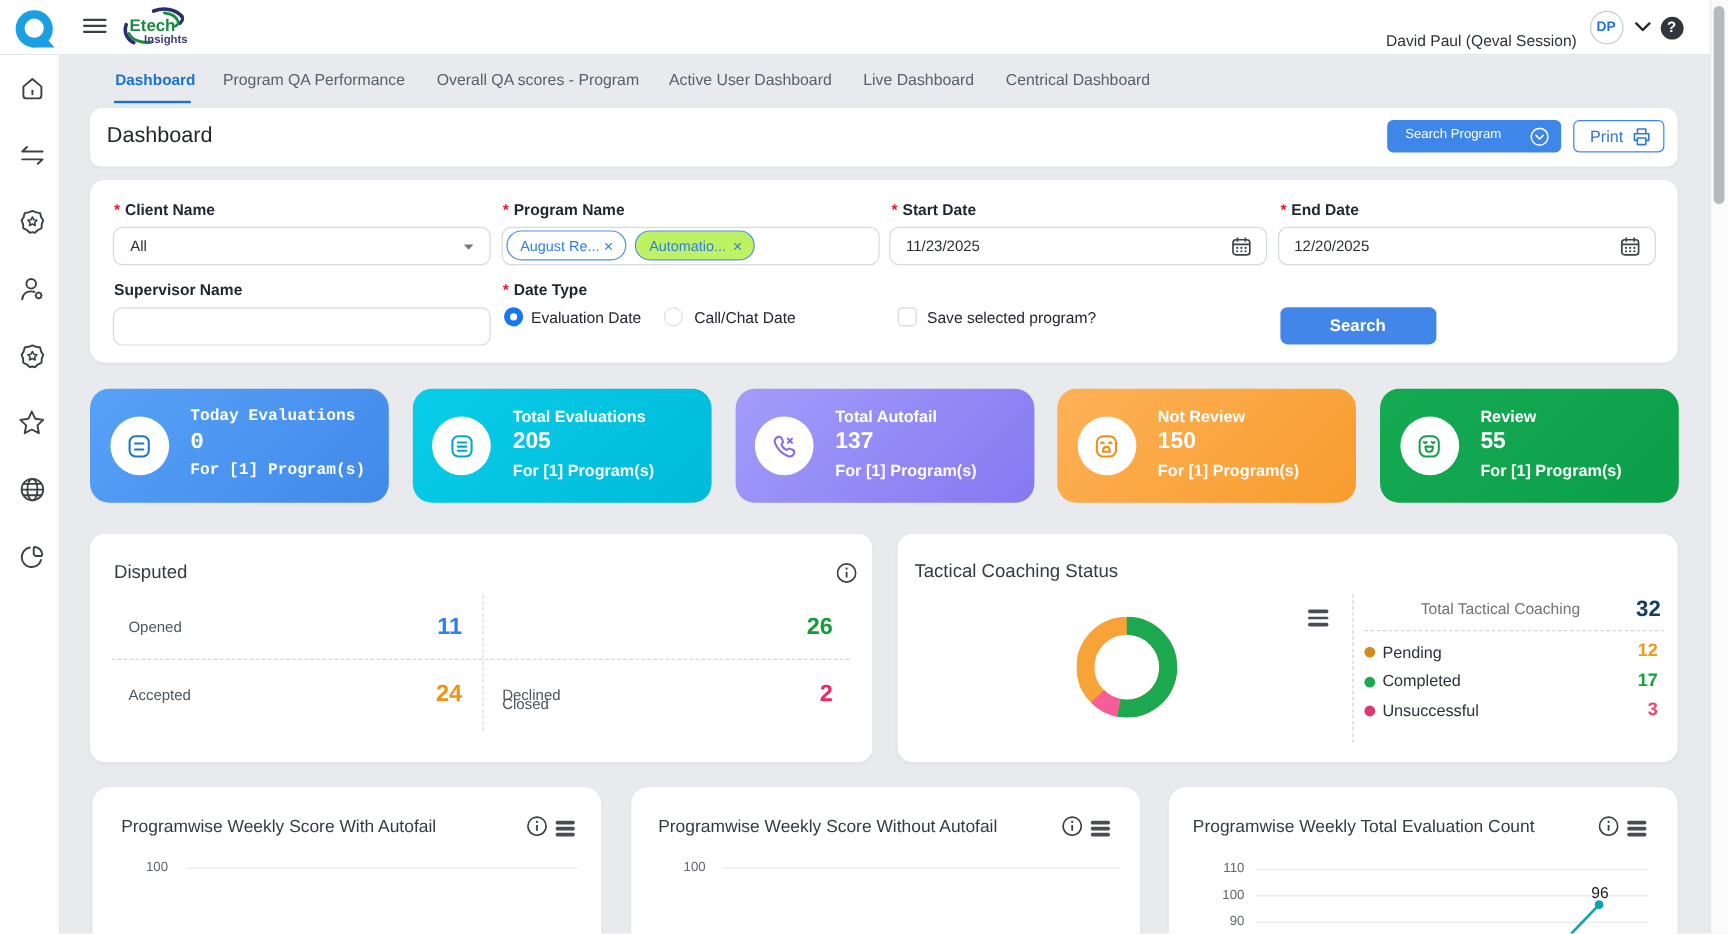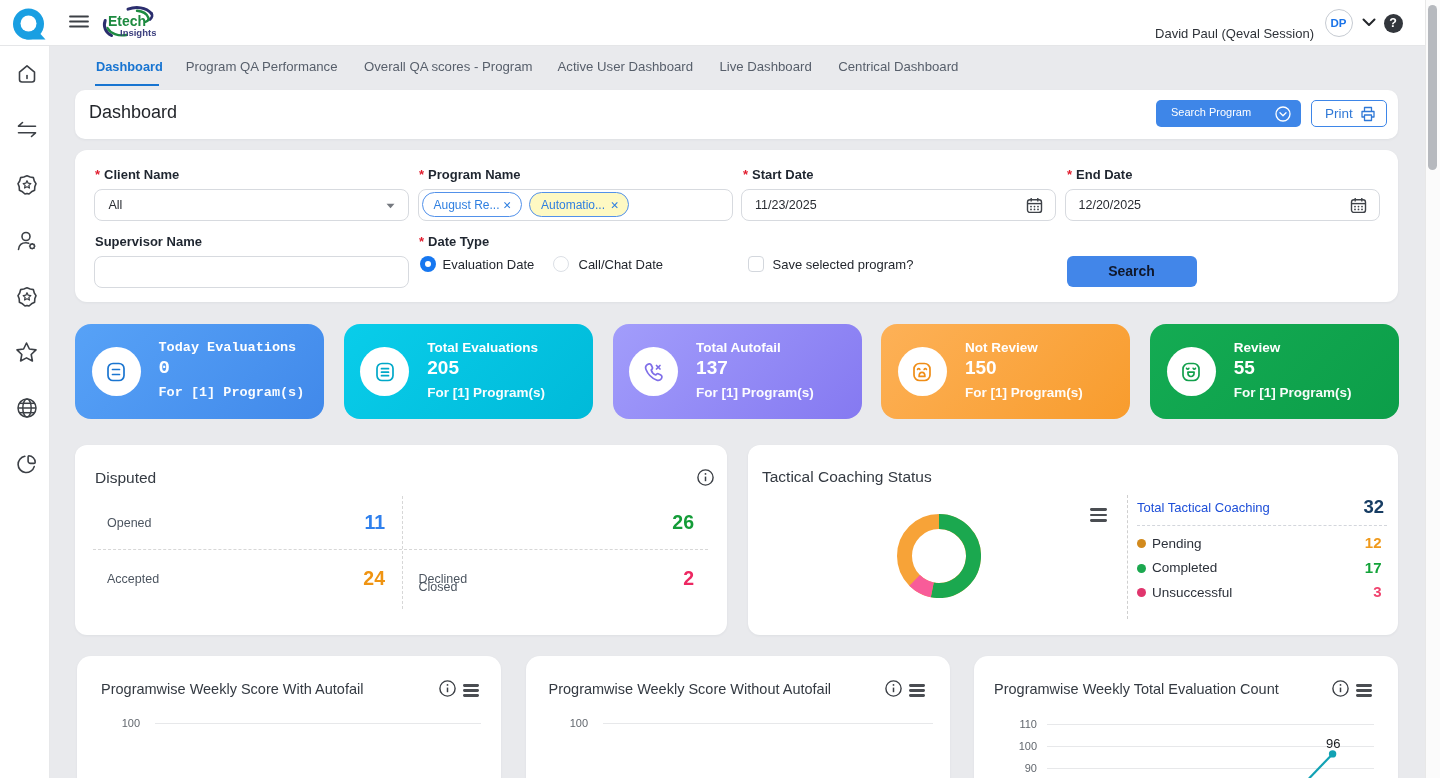"Automatio..." div.abs { background: #fef9c3 -> #bef264 }
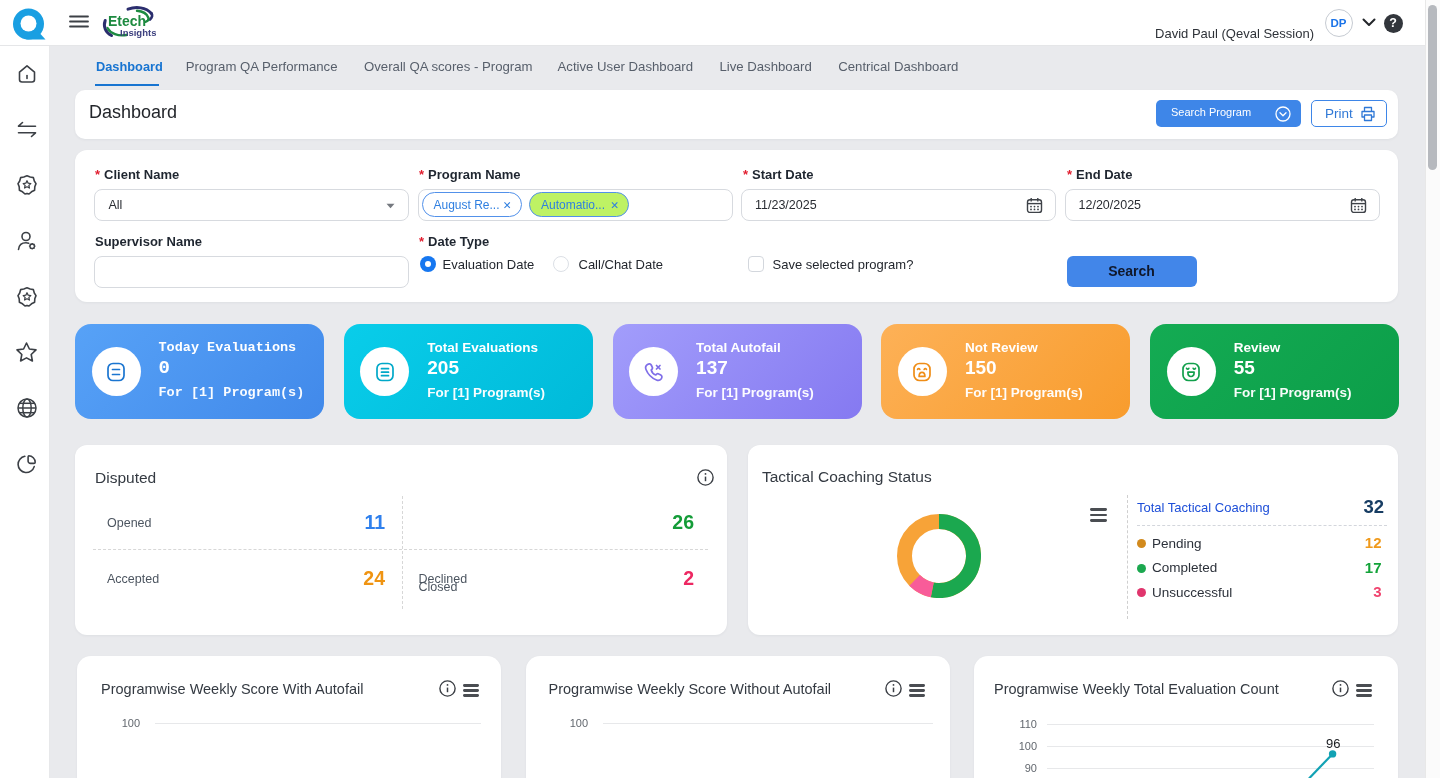"Search" div.abs { color: #0f172a -> #ffffff }
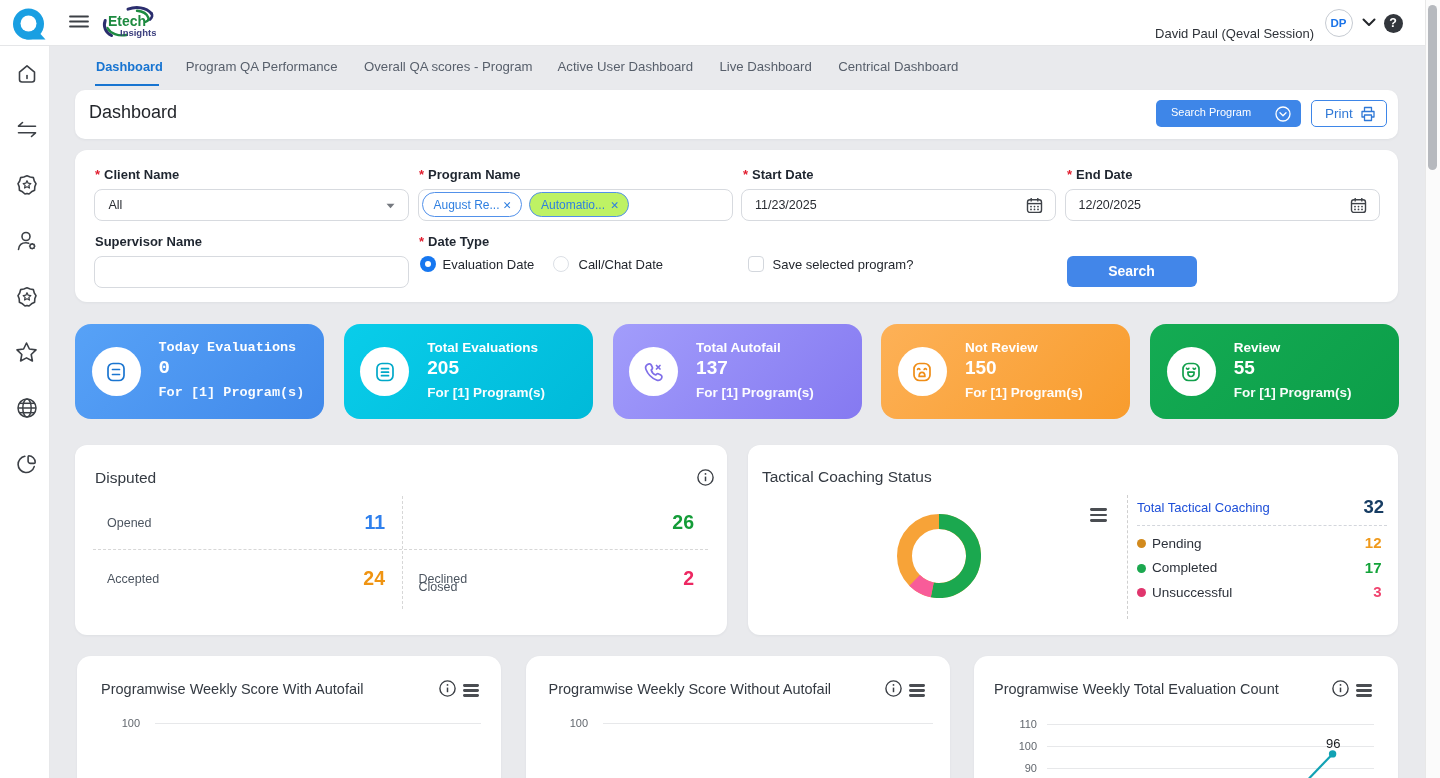"Total Tactical Coaching" div.abs { color: #1d4ed8 -> #737373; left: 1137px -> 1184px }
